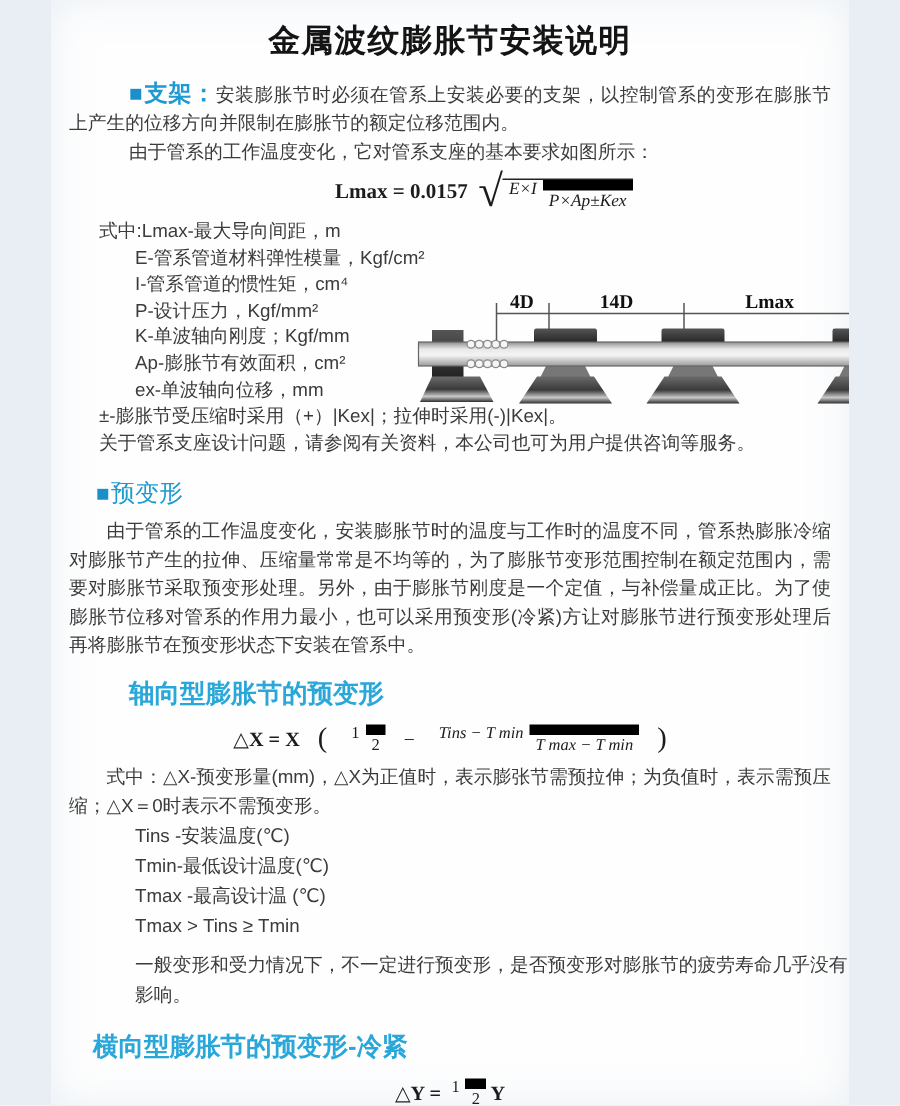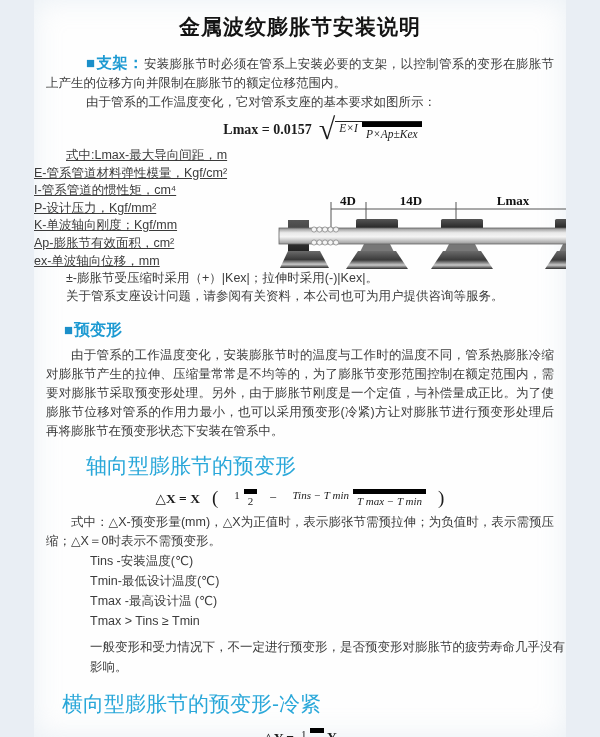"P×Ap±Kex" .frac .bot { border-top: 5px solid #000000 -> 7px solid #000000 }
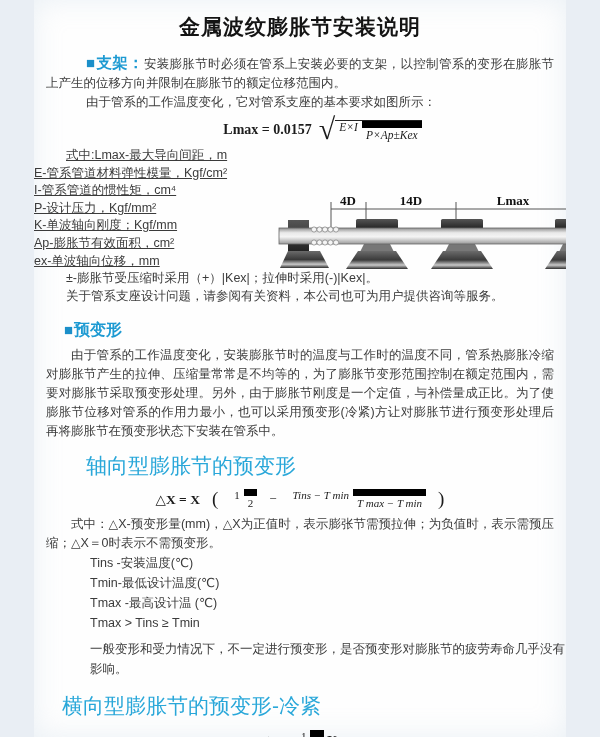"式中:Lmax-最大导向间距，m" .def-line { text-decoration: underline -> none }
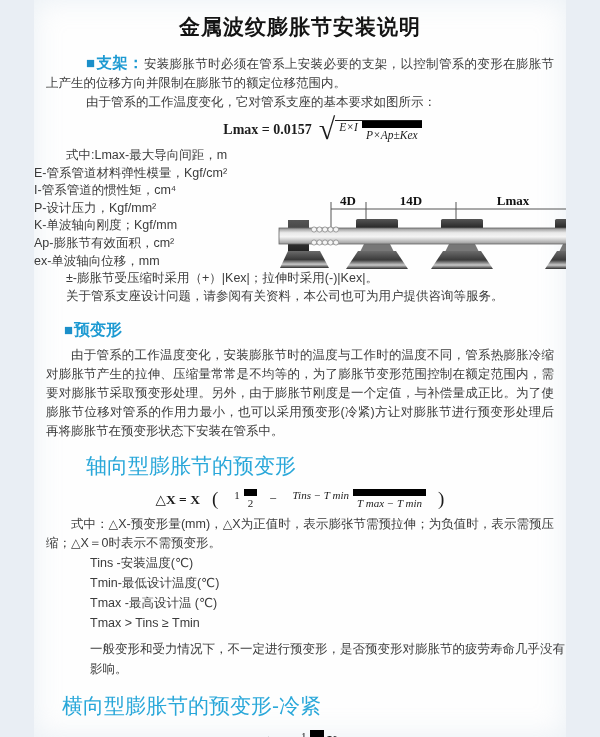"E-管系管道材料弹性模量，Kgf/cm²" .def-rest { margin-left: none -> 56px }
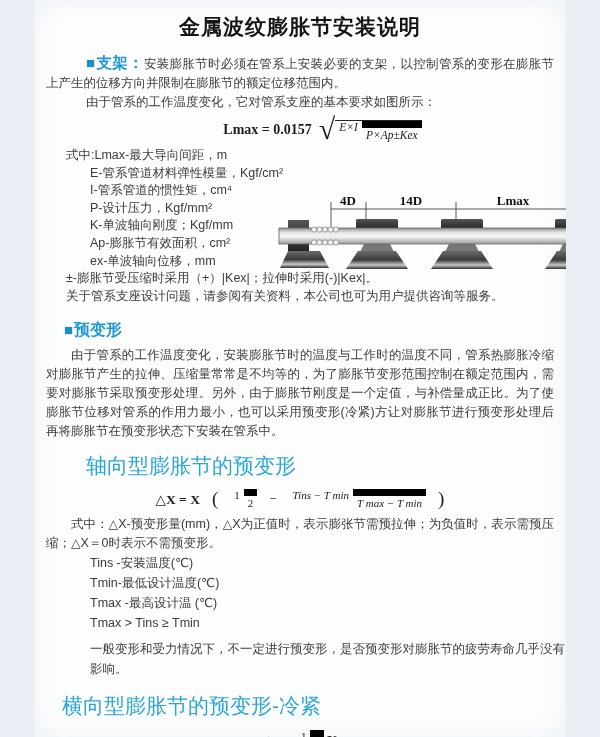"■预变形" .sec-head { font-weight: bold -> normal }
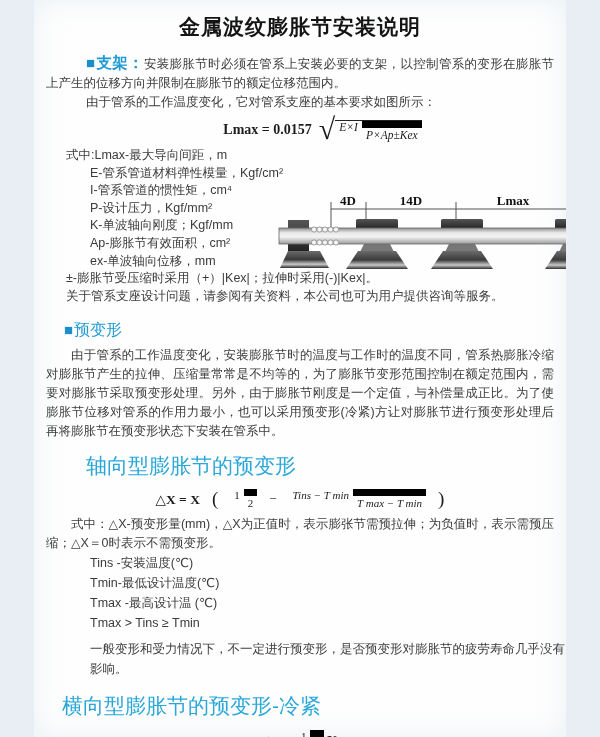"轴向型膨胀节的预变形" .sub-head { font-size: 21px -> 17px; font-weight: normal -> bold }
